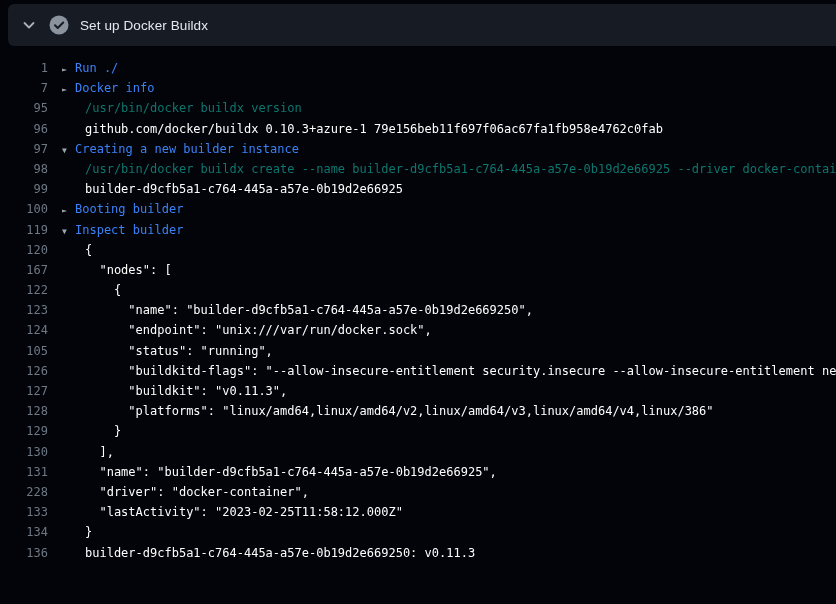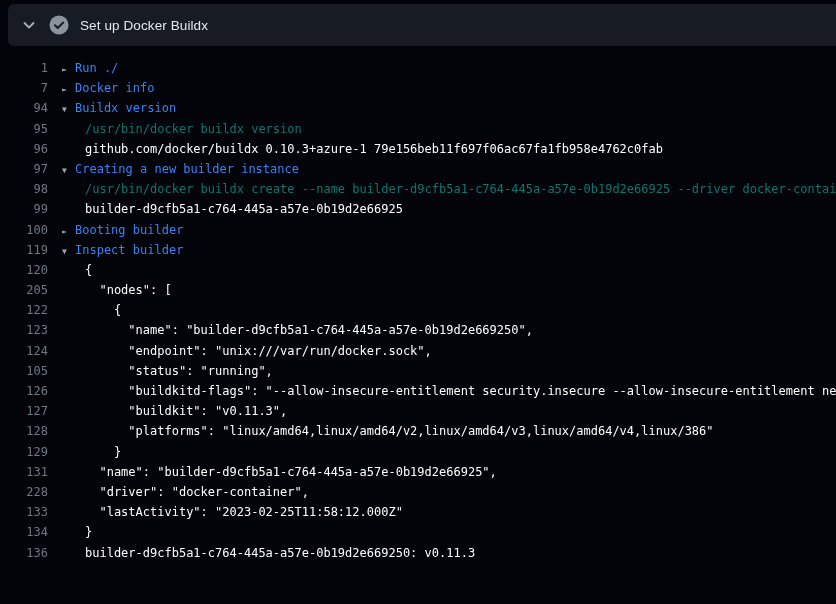"94 ▼ Buildx version" div.row { html: <div><span>94</span><span><span>▼</span><span>Buildx version</span></span></div> -> none }
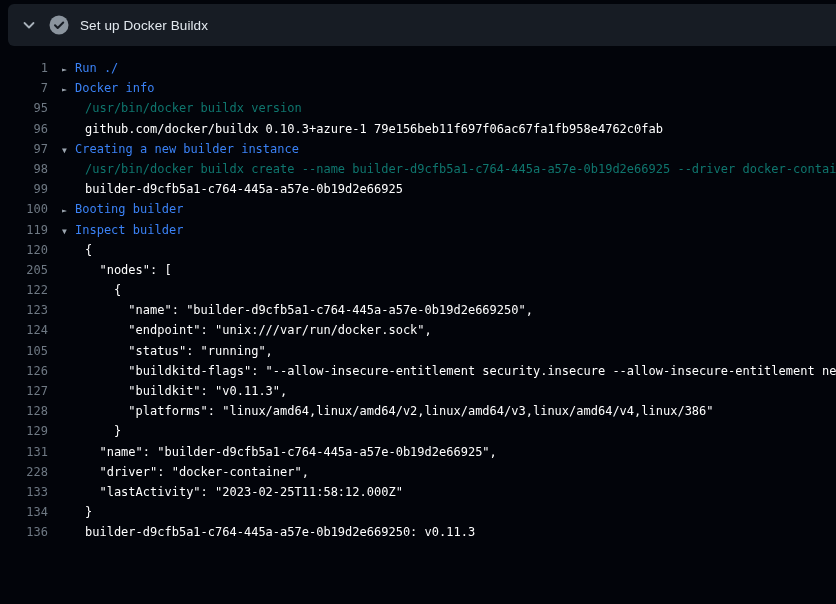"205" span.num { text: 205 -> 167 }
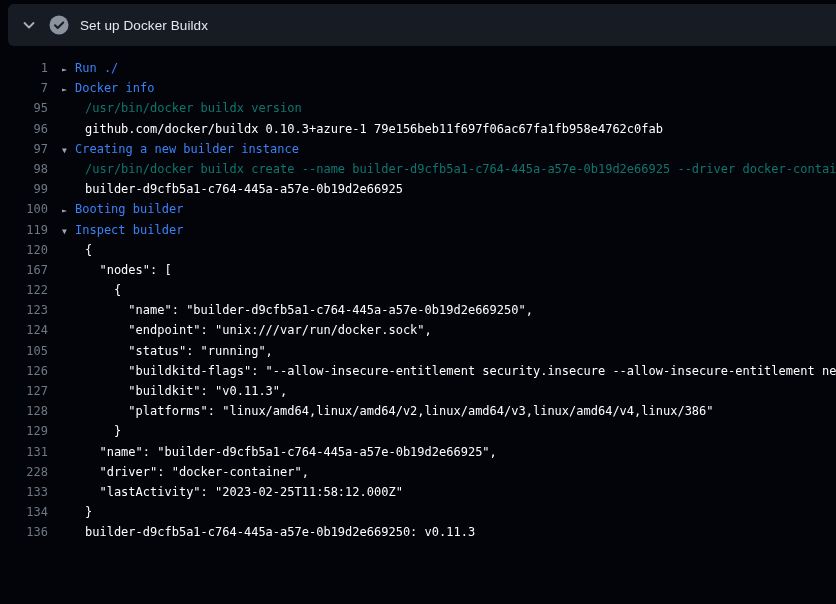"130 ]," div.row { html: none -> <div><span>130</span><span> ],</span></div> }
